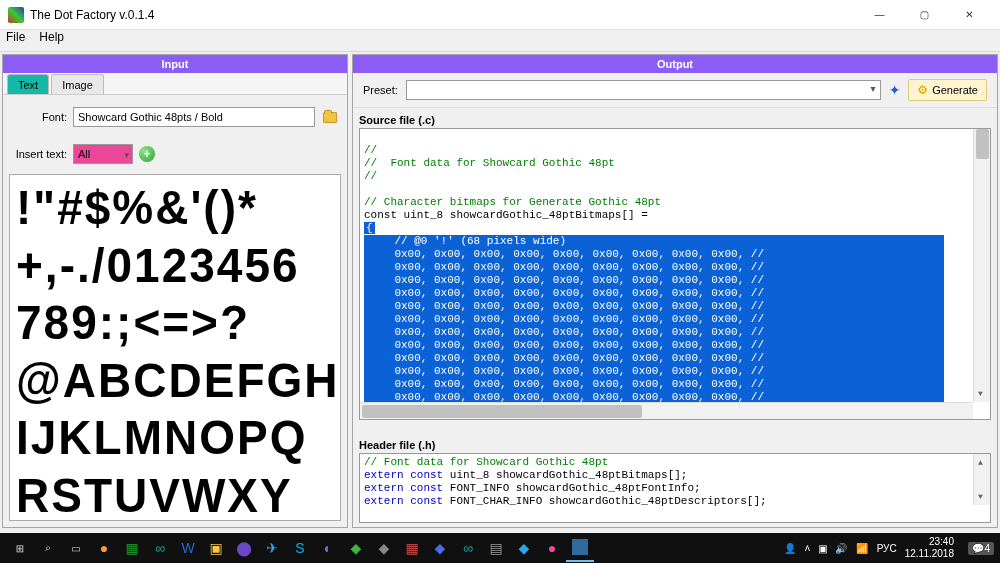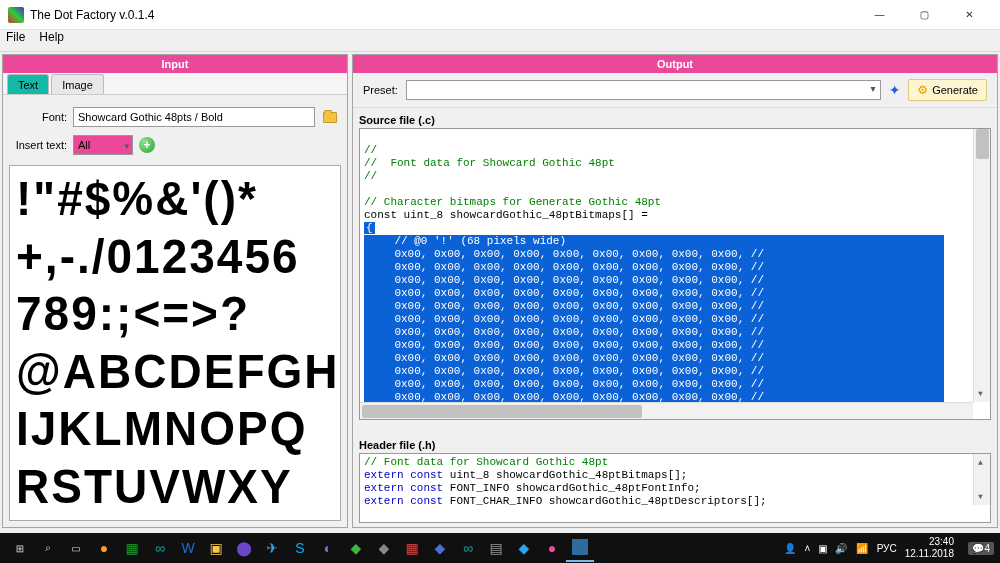"Input" .panel-hdr { background: #ec4899 -> #8b5cf6 }
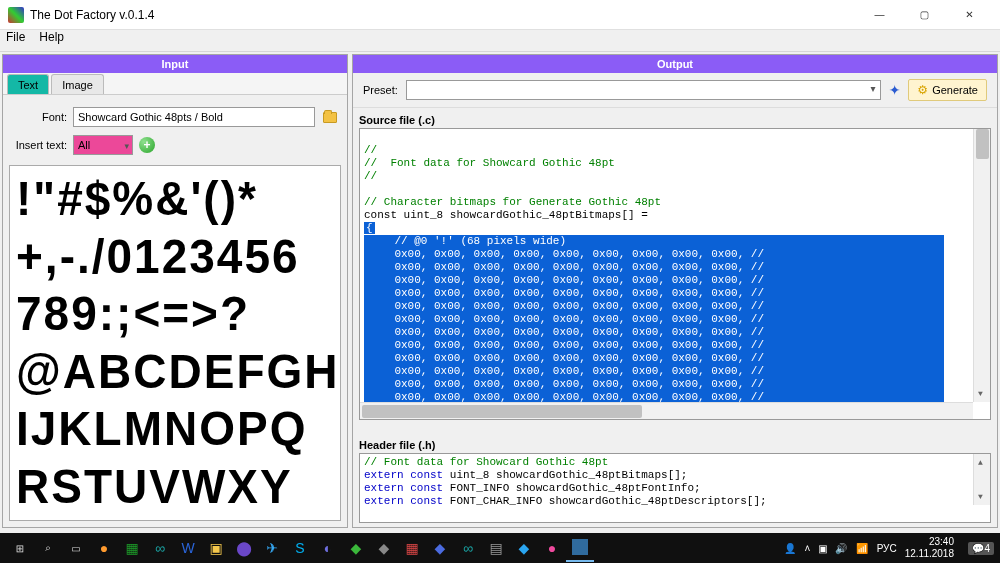"Insert text:" .formrow { margin-top: none -> 9px }
